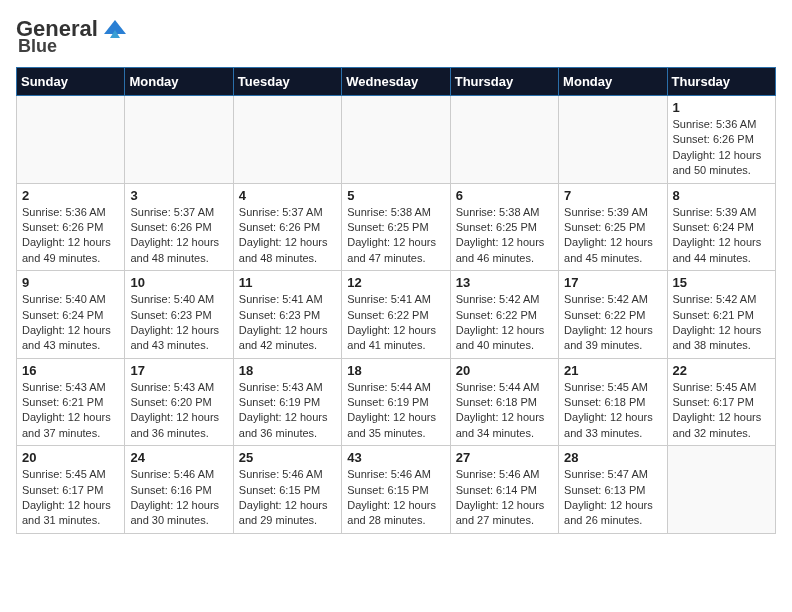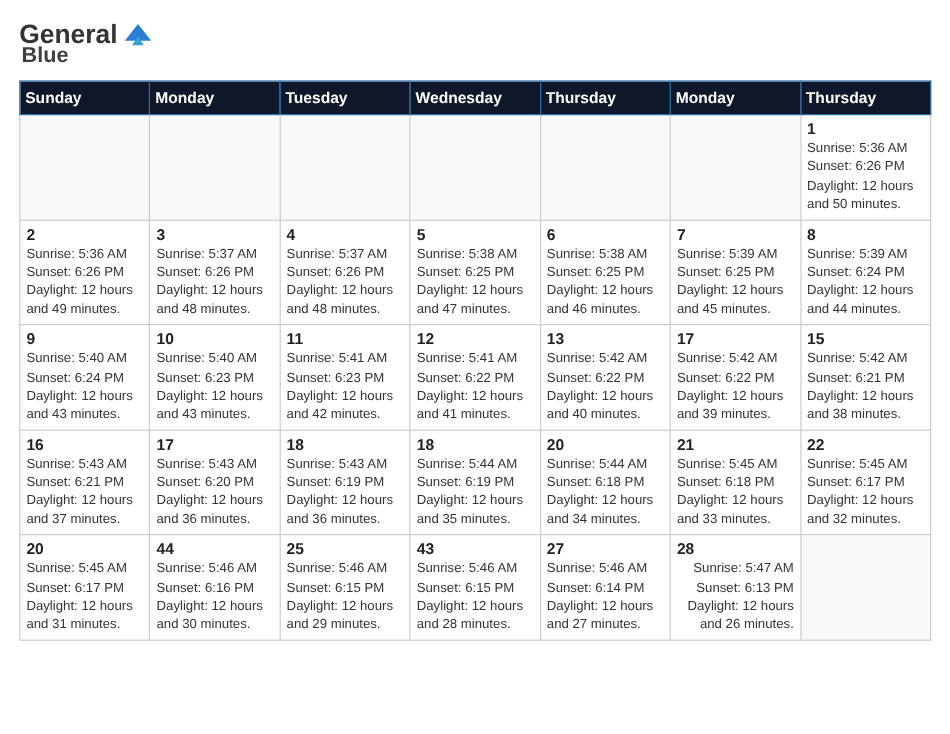"44" span.day-num { text: 44 -> 24 }
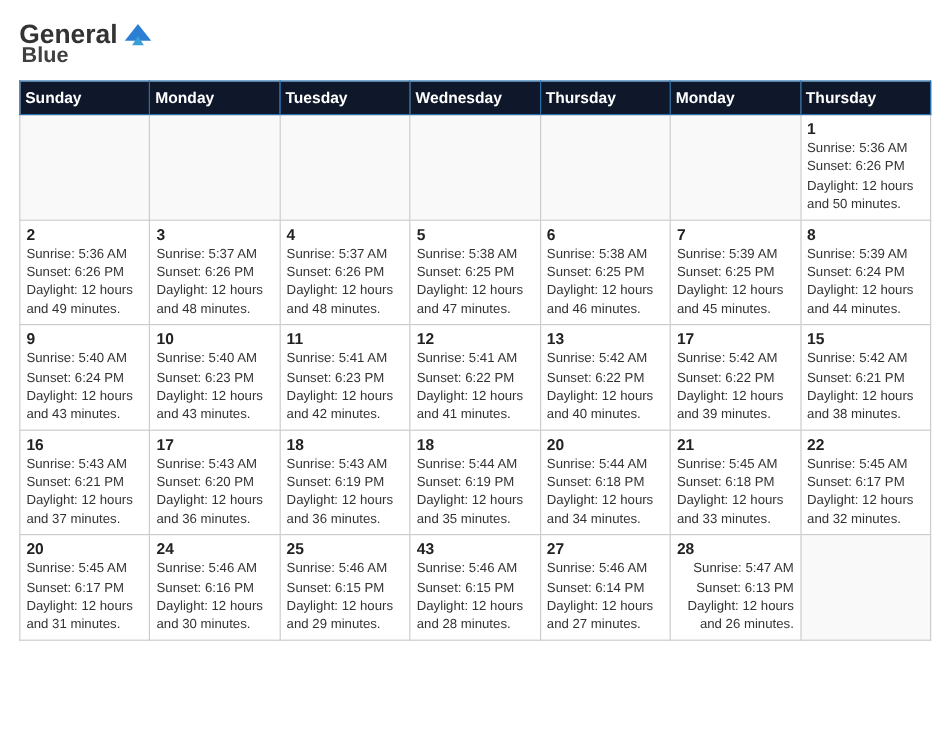"Sunrise: 5:47 AM" div.day-info { text-align: right -> none }
